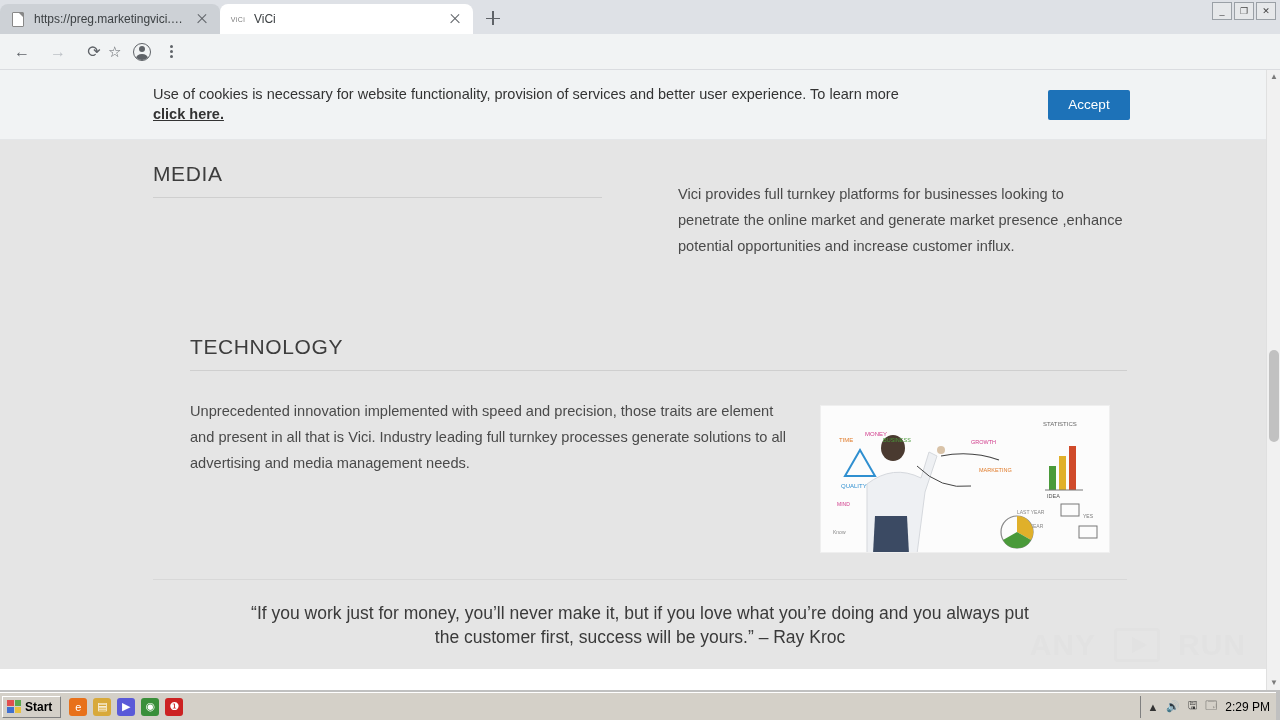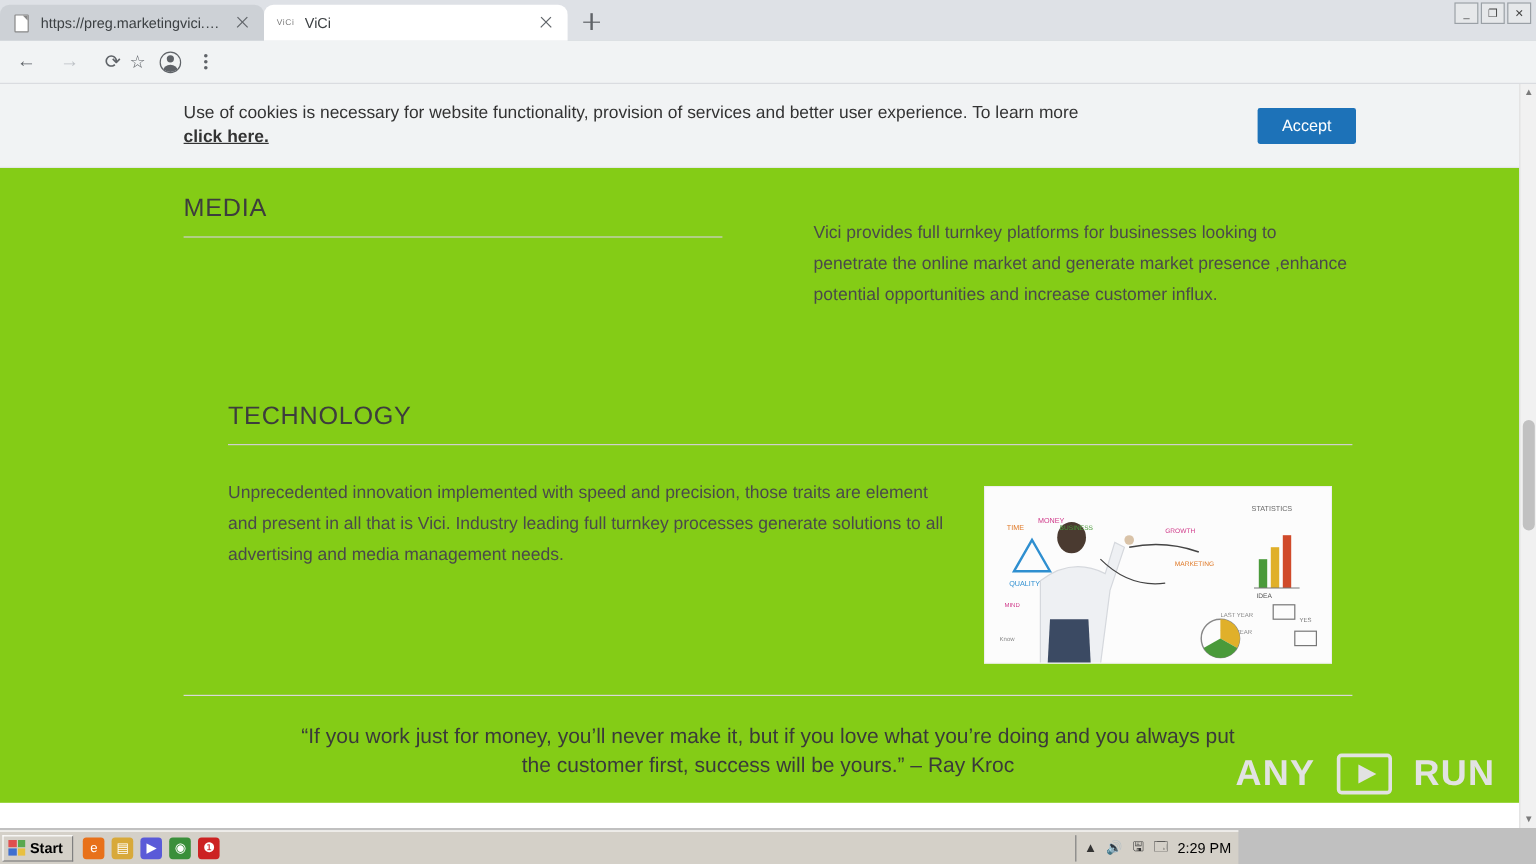"MEDIA" .content { background: #84cc16 -> #e5e5e5 }
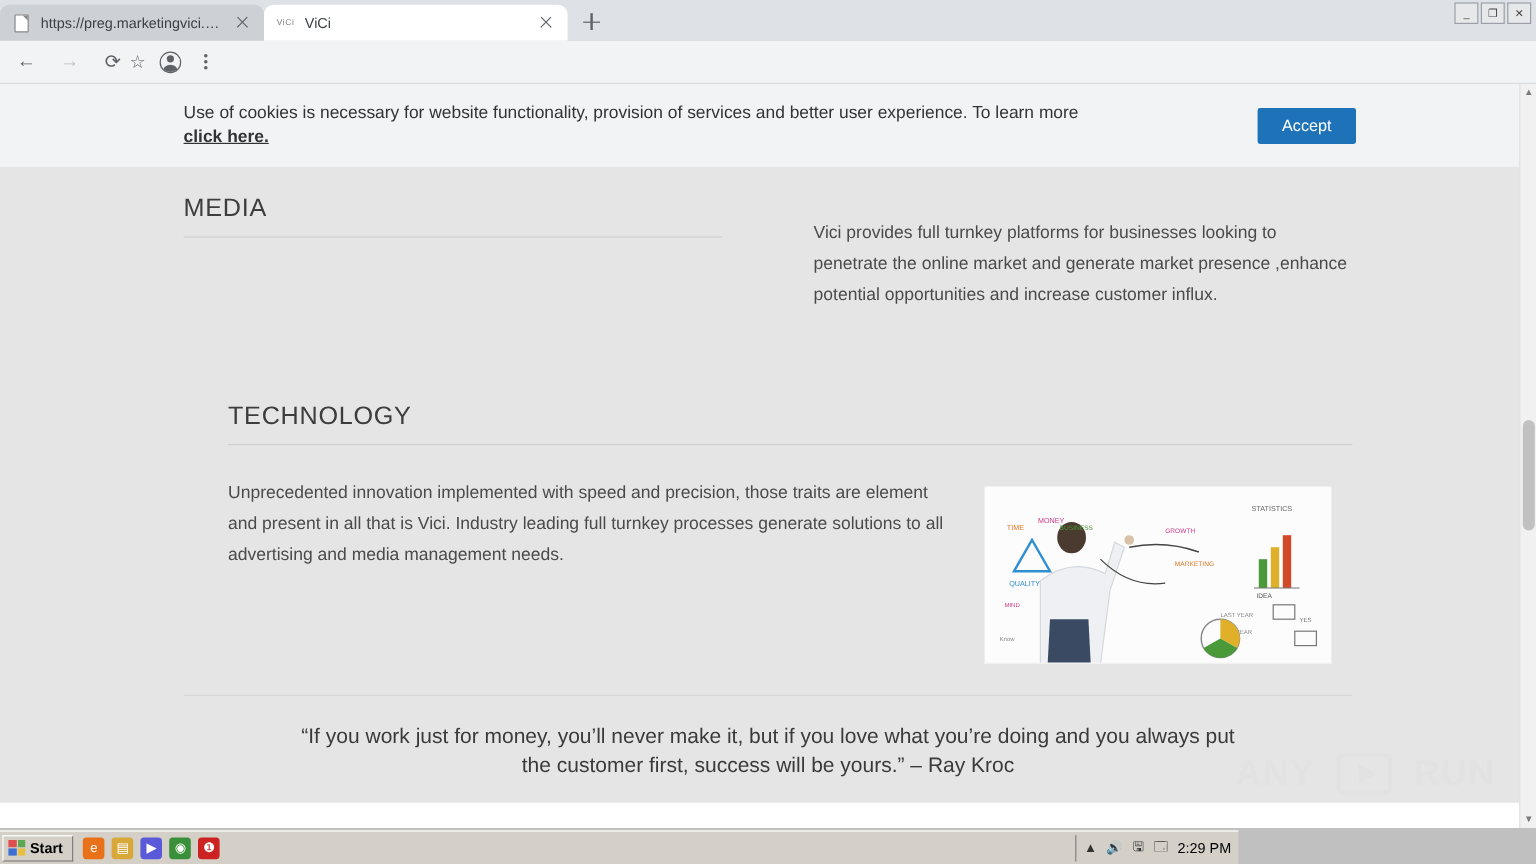"Start" .taskbar { width: 1032px -> 1276px }
